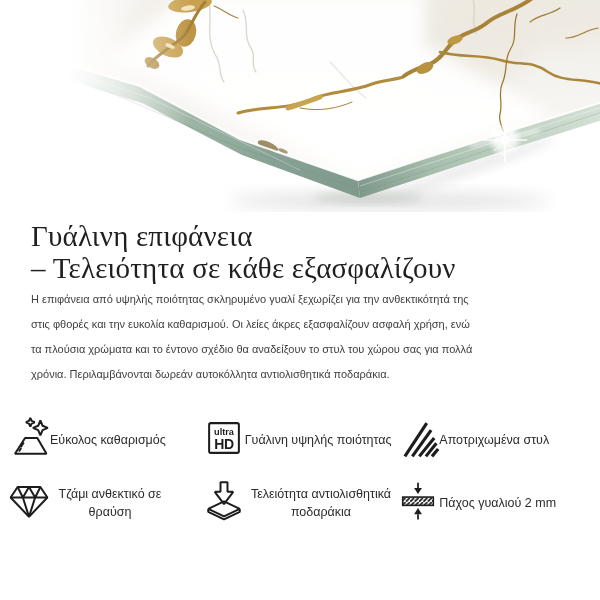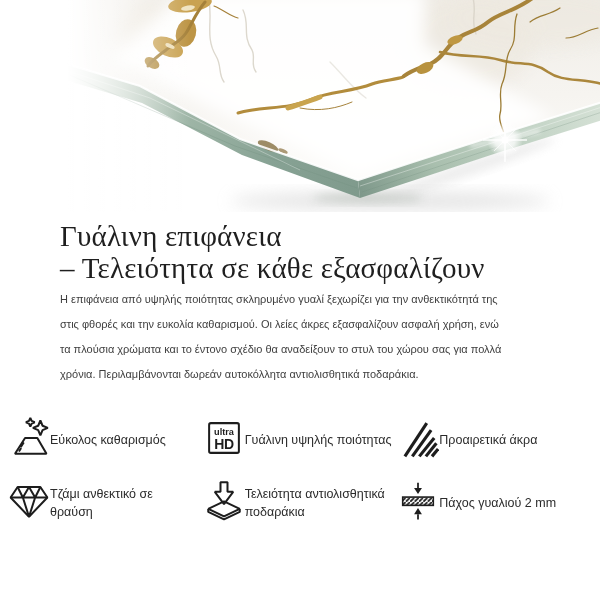"Γυάλινη επιφάνεια" .content { padding: 0 0 0 60px -> 0 0 0 31px }
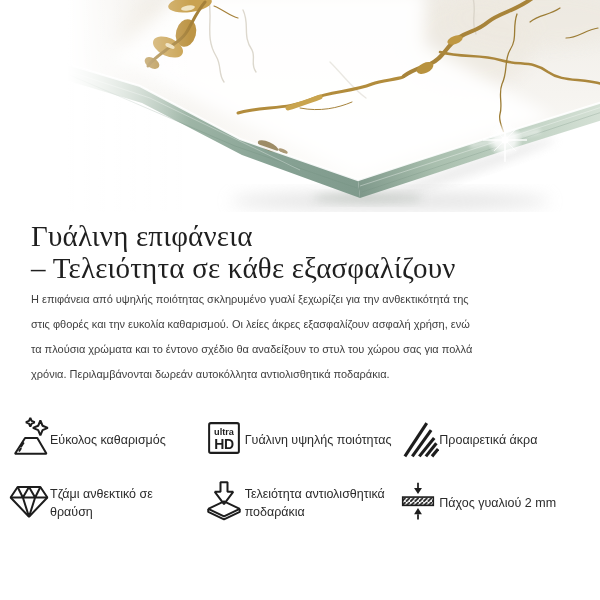"Εύκολος καθαρισμός" .tile .lbl { text-align: left -> center }
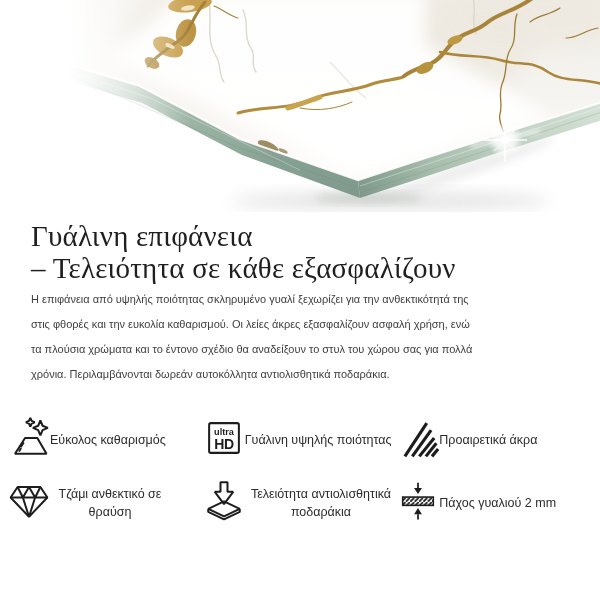"Προαιρετικά άκρα" div.lbl { text: Προαιρετικά άκρα -> Αποτριχωμένα στυλ }
